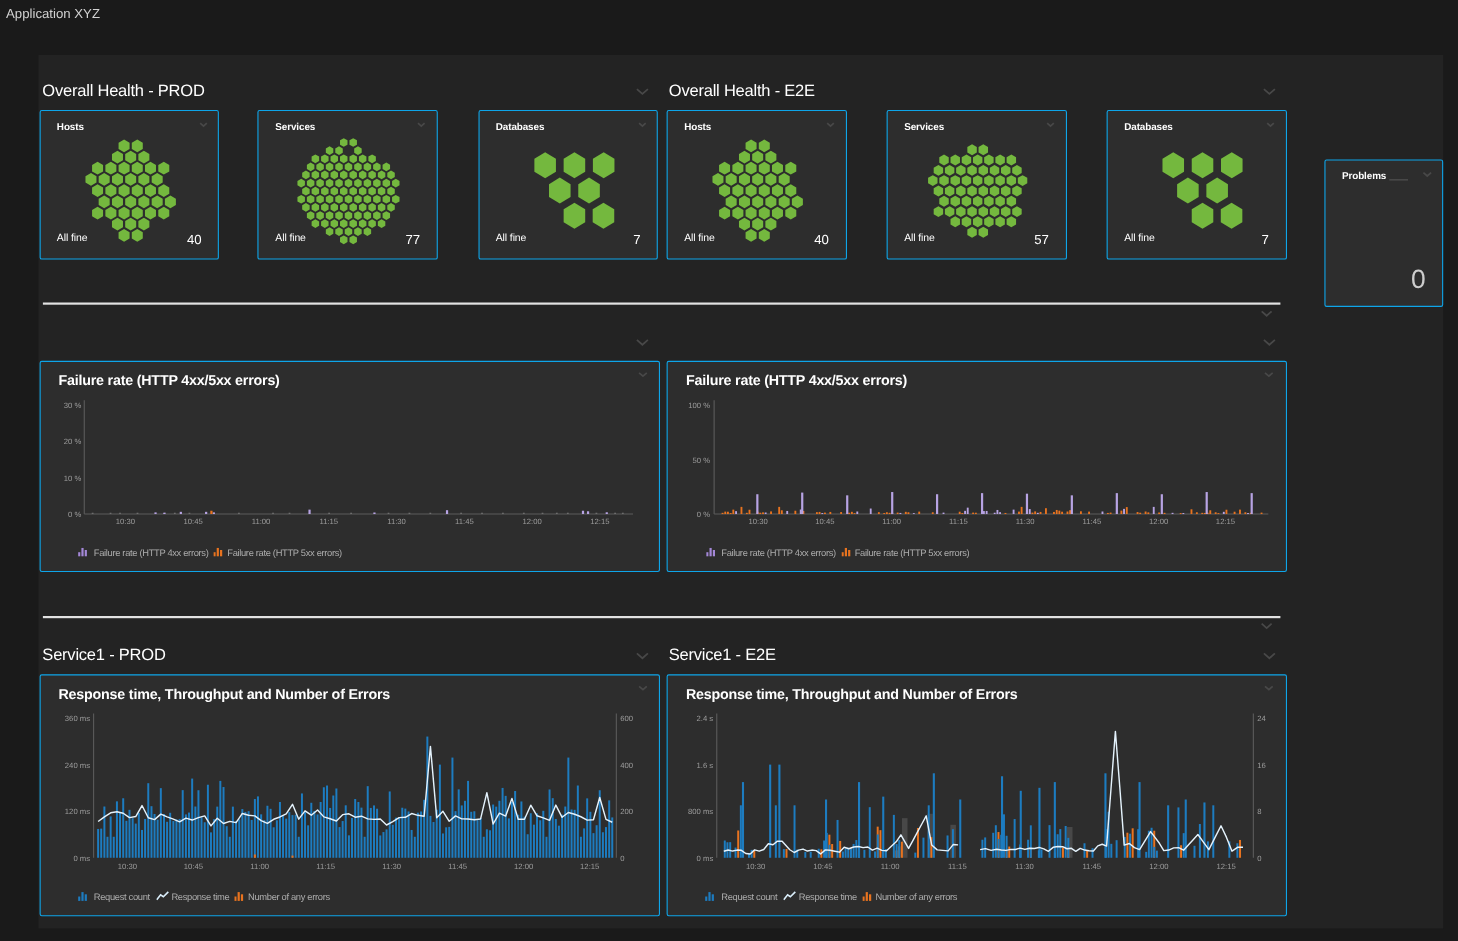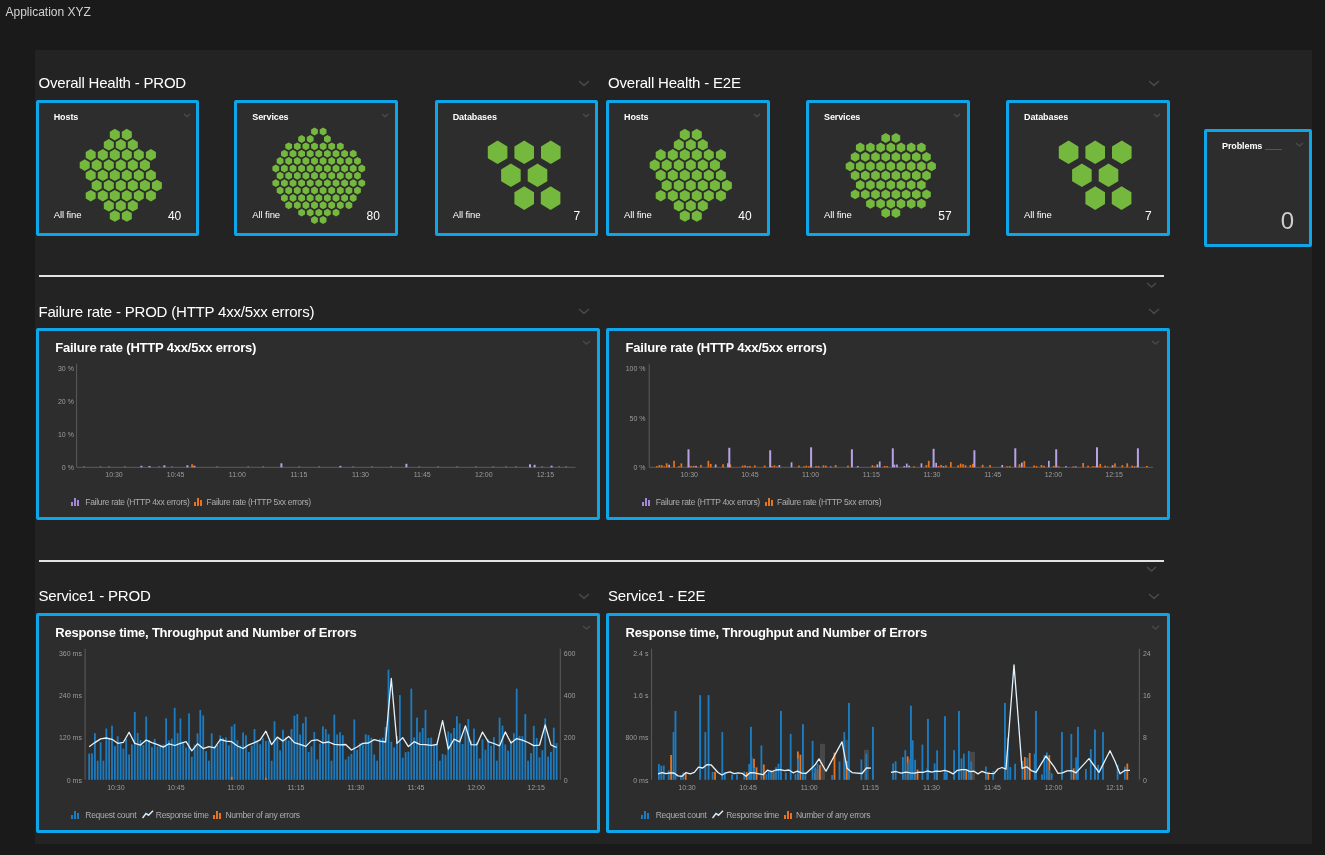"Hosts" .tile { border: 3px solid #0ea5e9 -> 1px solid #0ea5e9 }
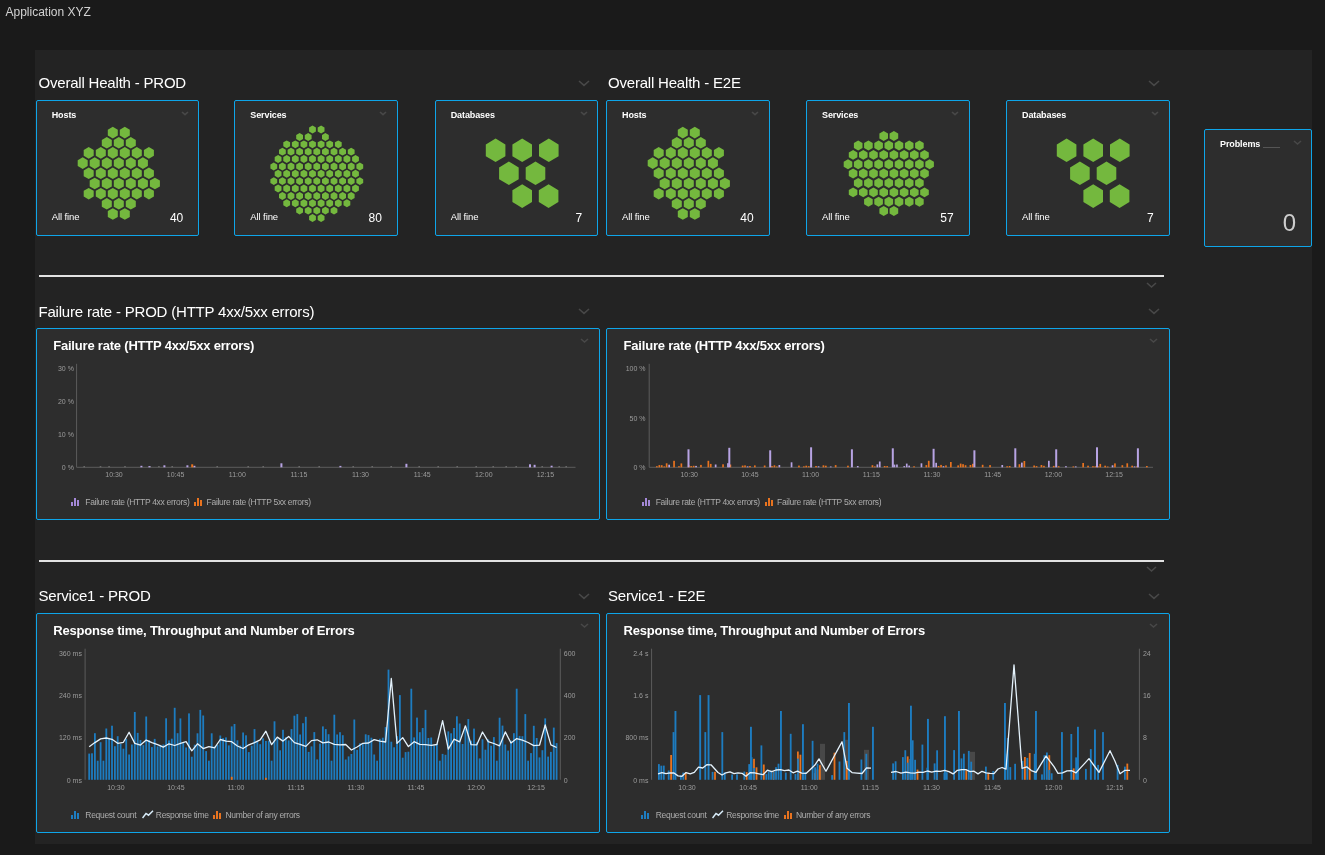"Problems" div.tile { height: 118px -> 134px; top: 129px -> 145px }
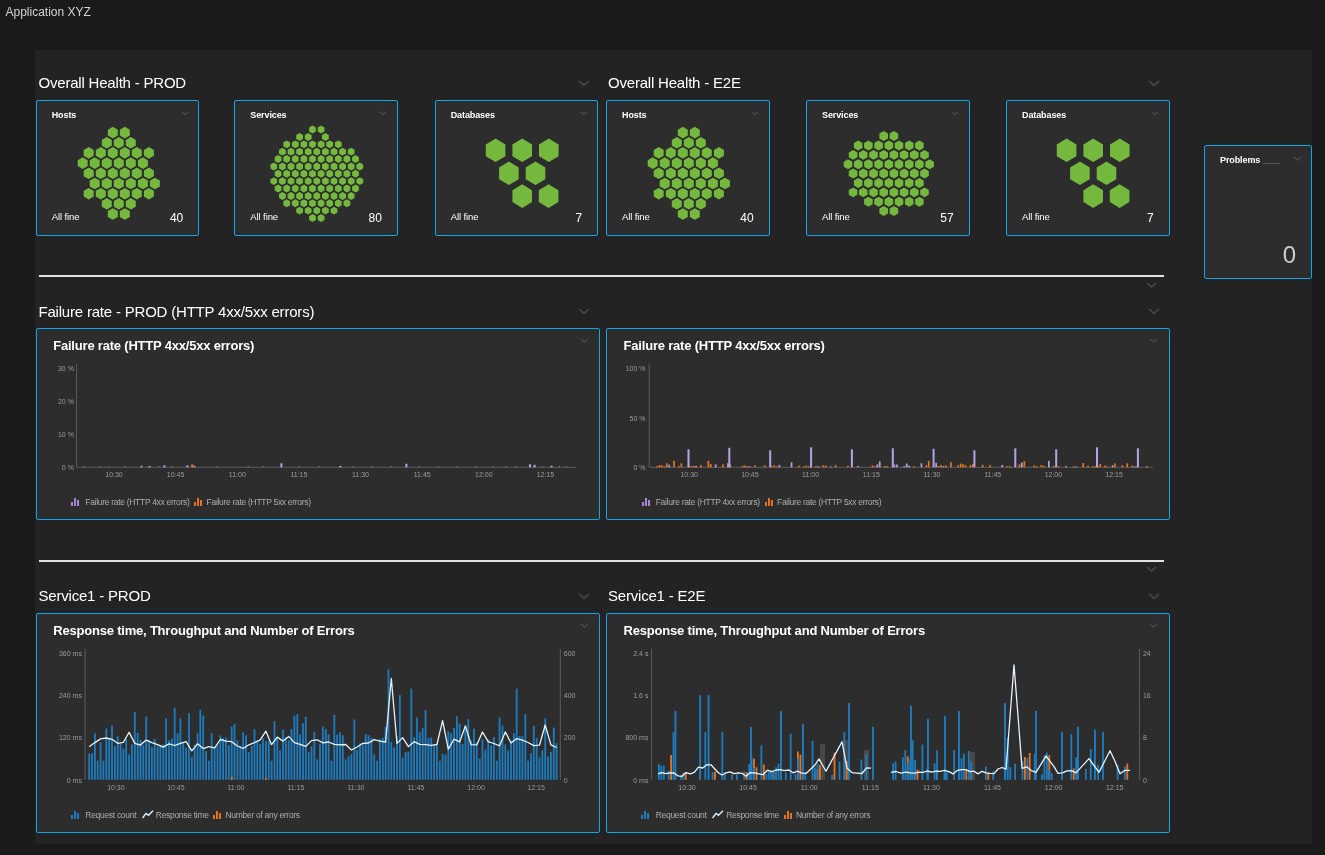"80" div.tnum { text: 80 -> 77 }
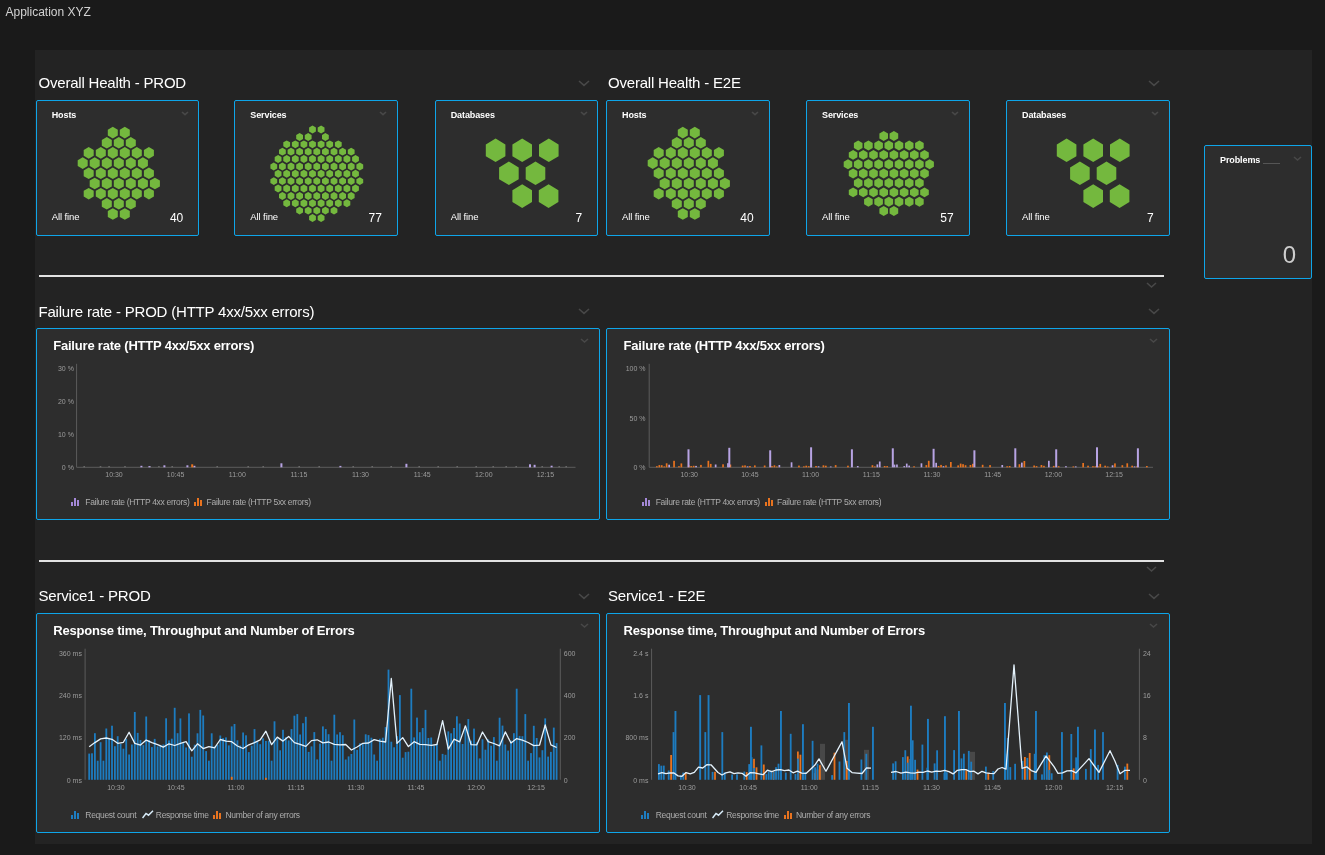"Failure rate - PROD (HTTP" div.shead { html: <div>Failure rate - PROD (HTTP 4xx/5xx errors)</div> -> none }
